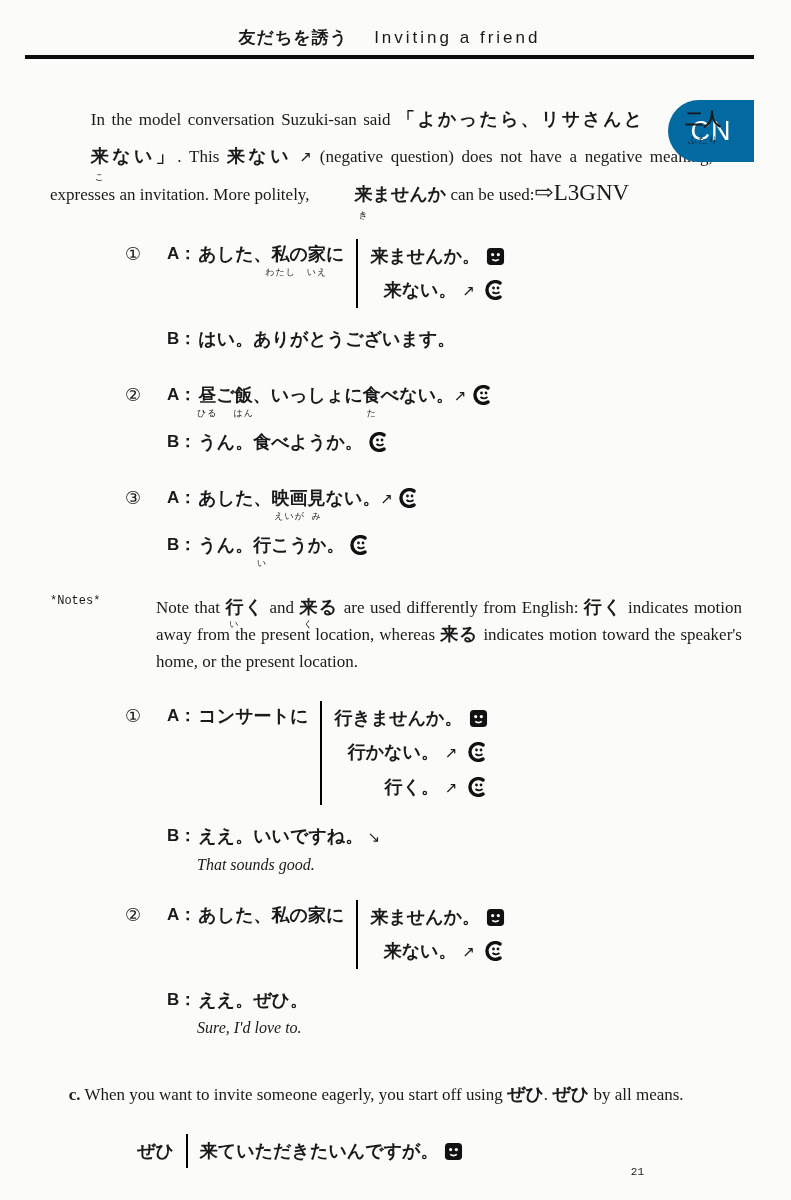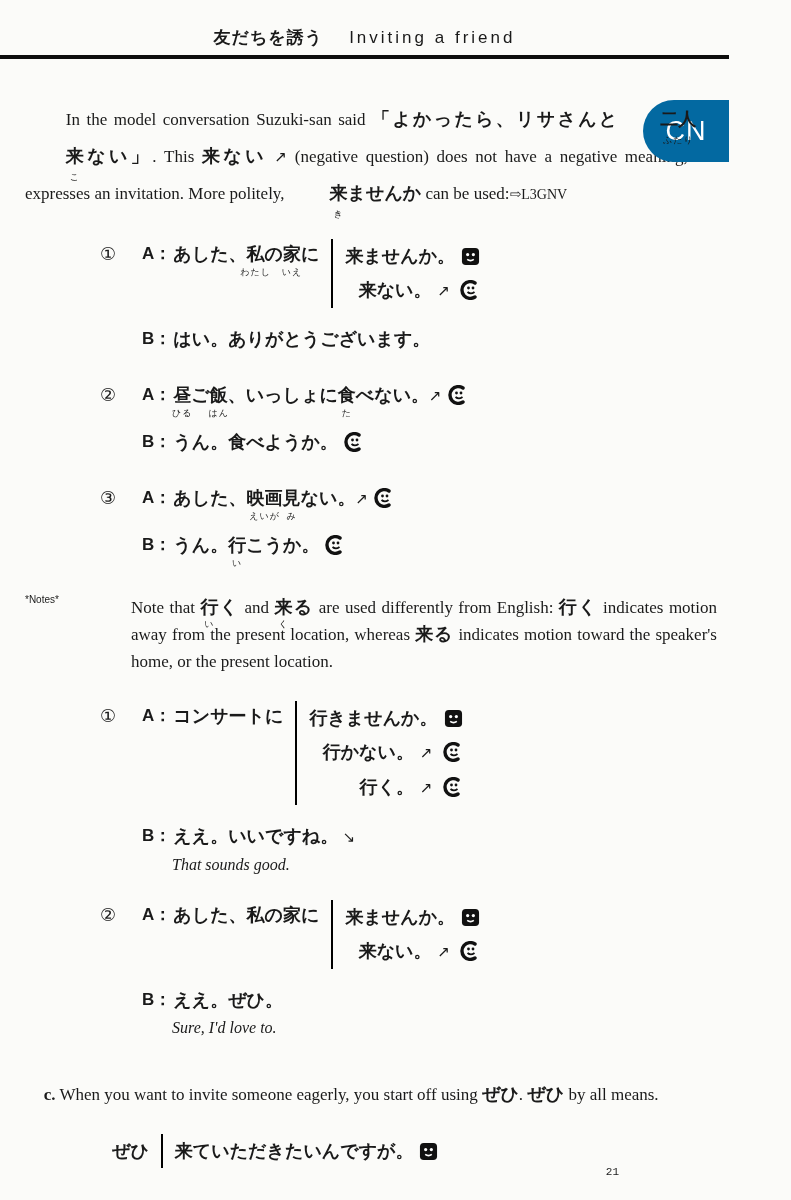"友だちを誘う Inviting a friend" .page { padding-left: none -> 25px }
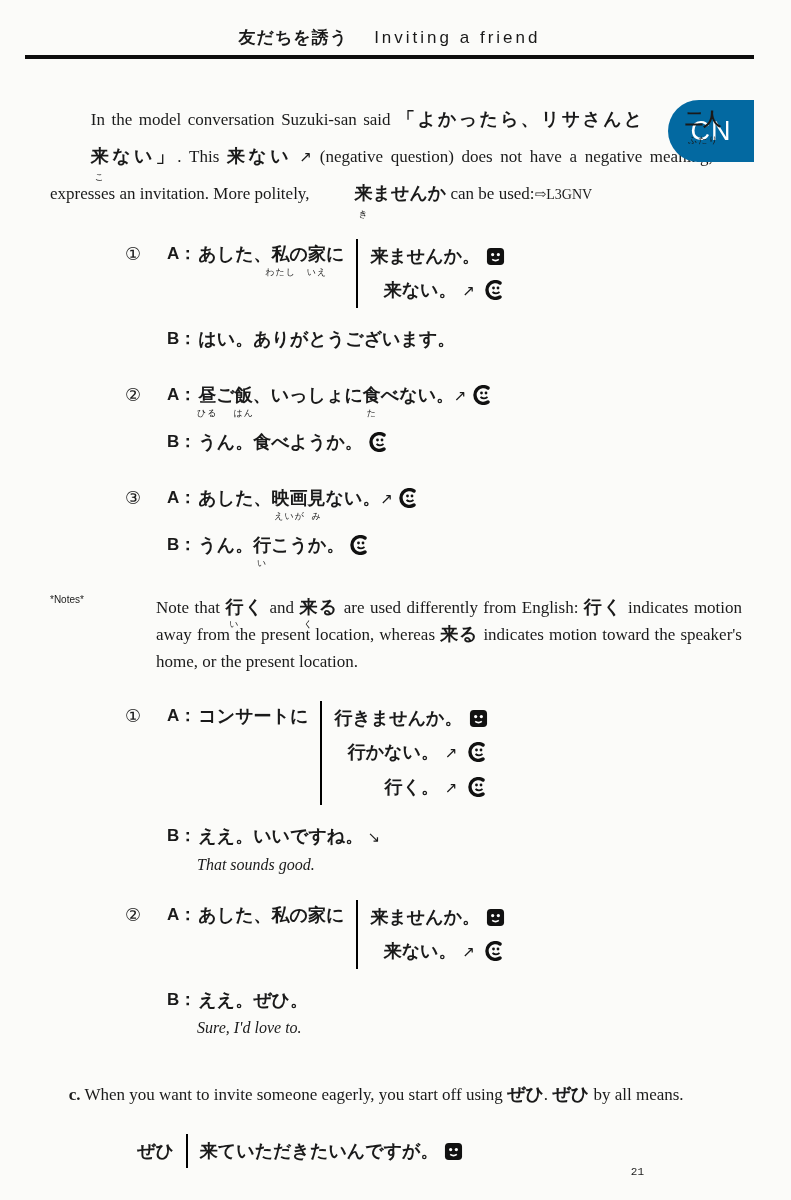"⇨L3GNV" .ref { font-size: 14px -> 23px }
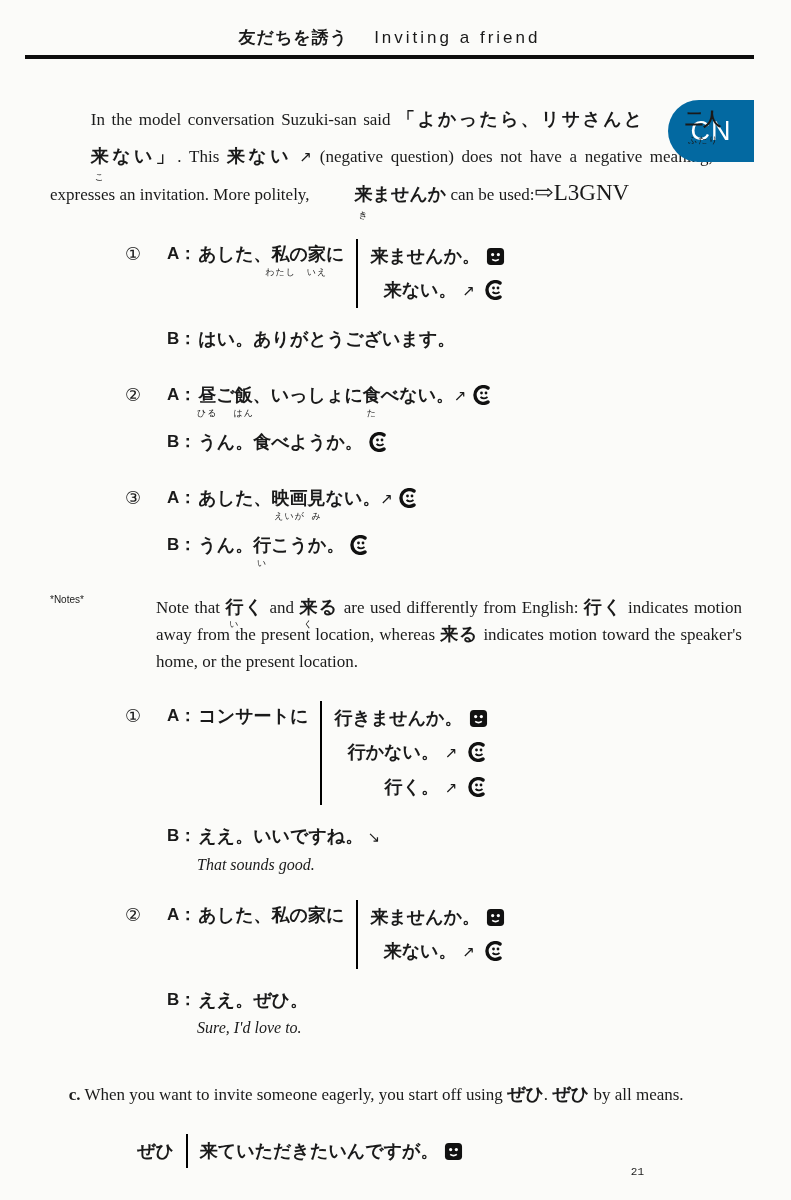"*Notes*" .notes-label { font-family: Liberation Sans, sans-serif -> Liberation Mono, monospace; font-size: 10px -> 12px }
